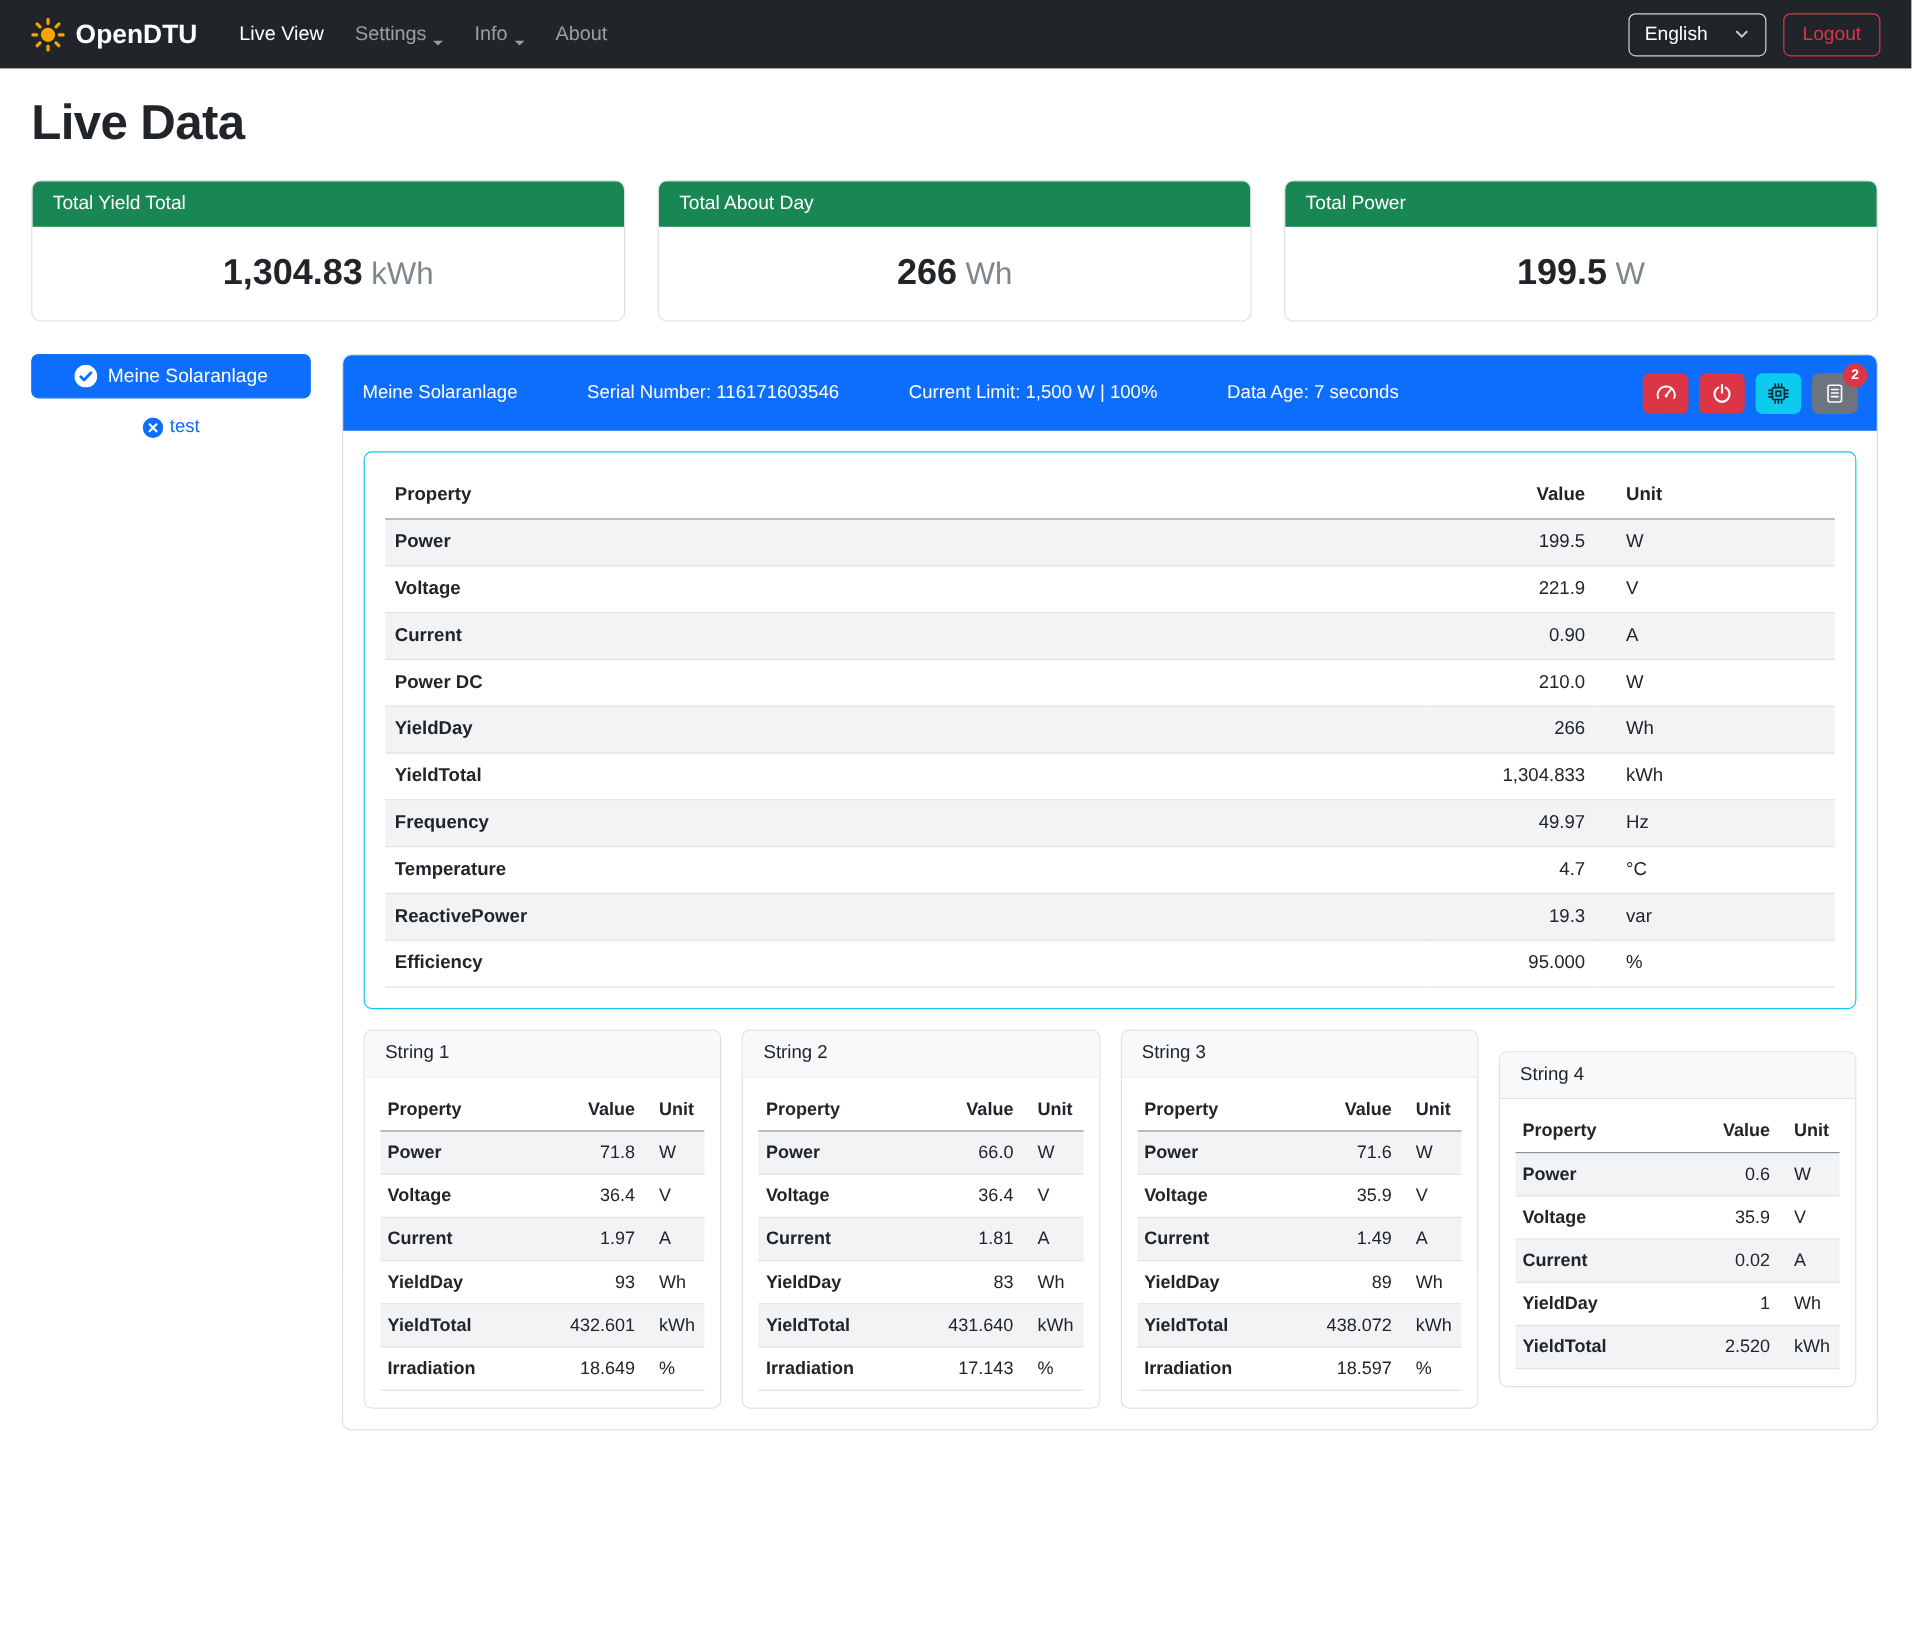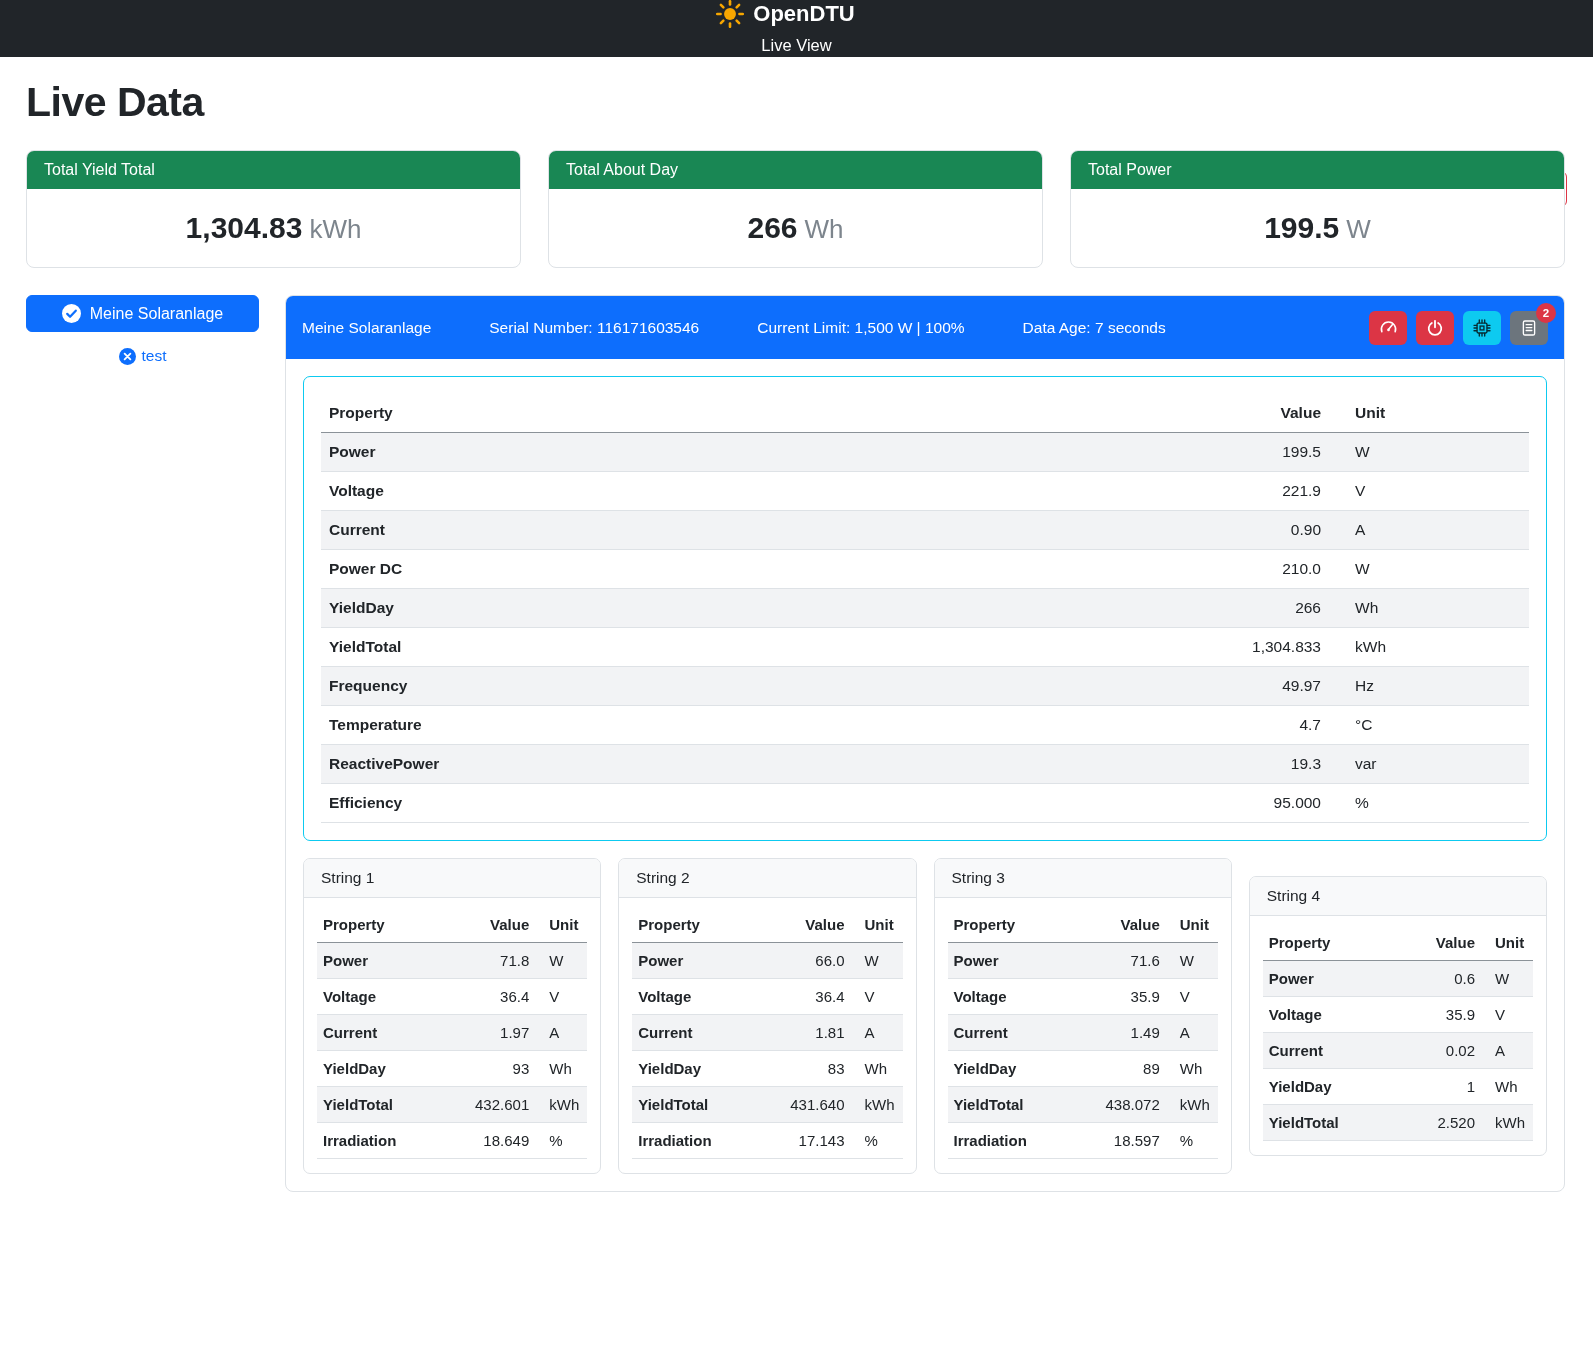"OpenDTU" .navbar { flex-direction: column -> none }
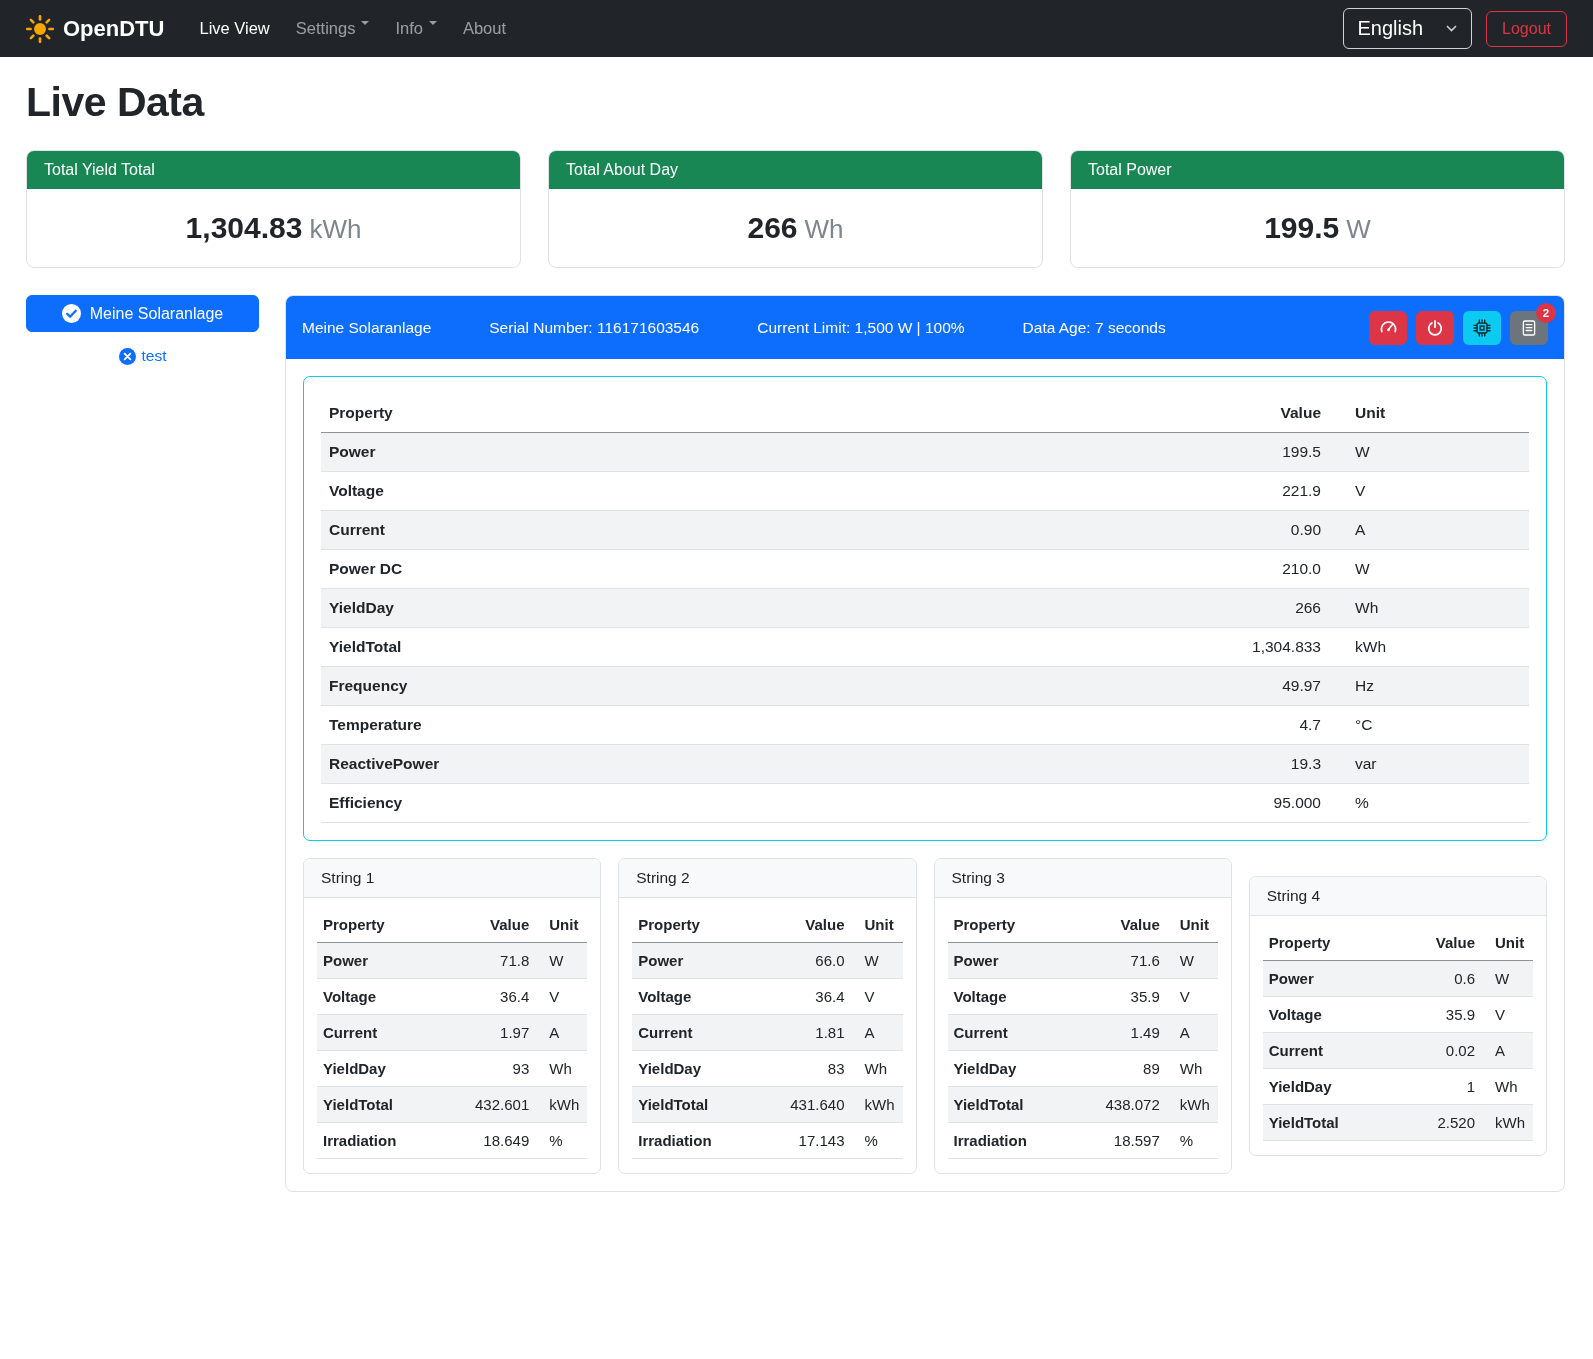"Live View" .nav-link { align-items: flex-start -> flex-end }
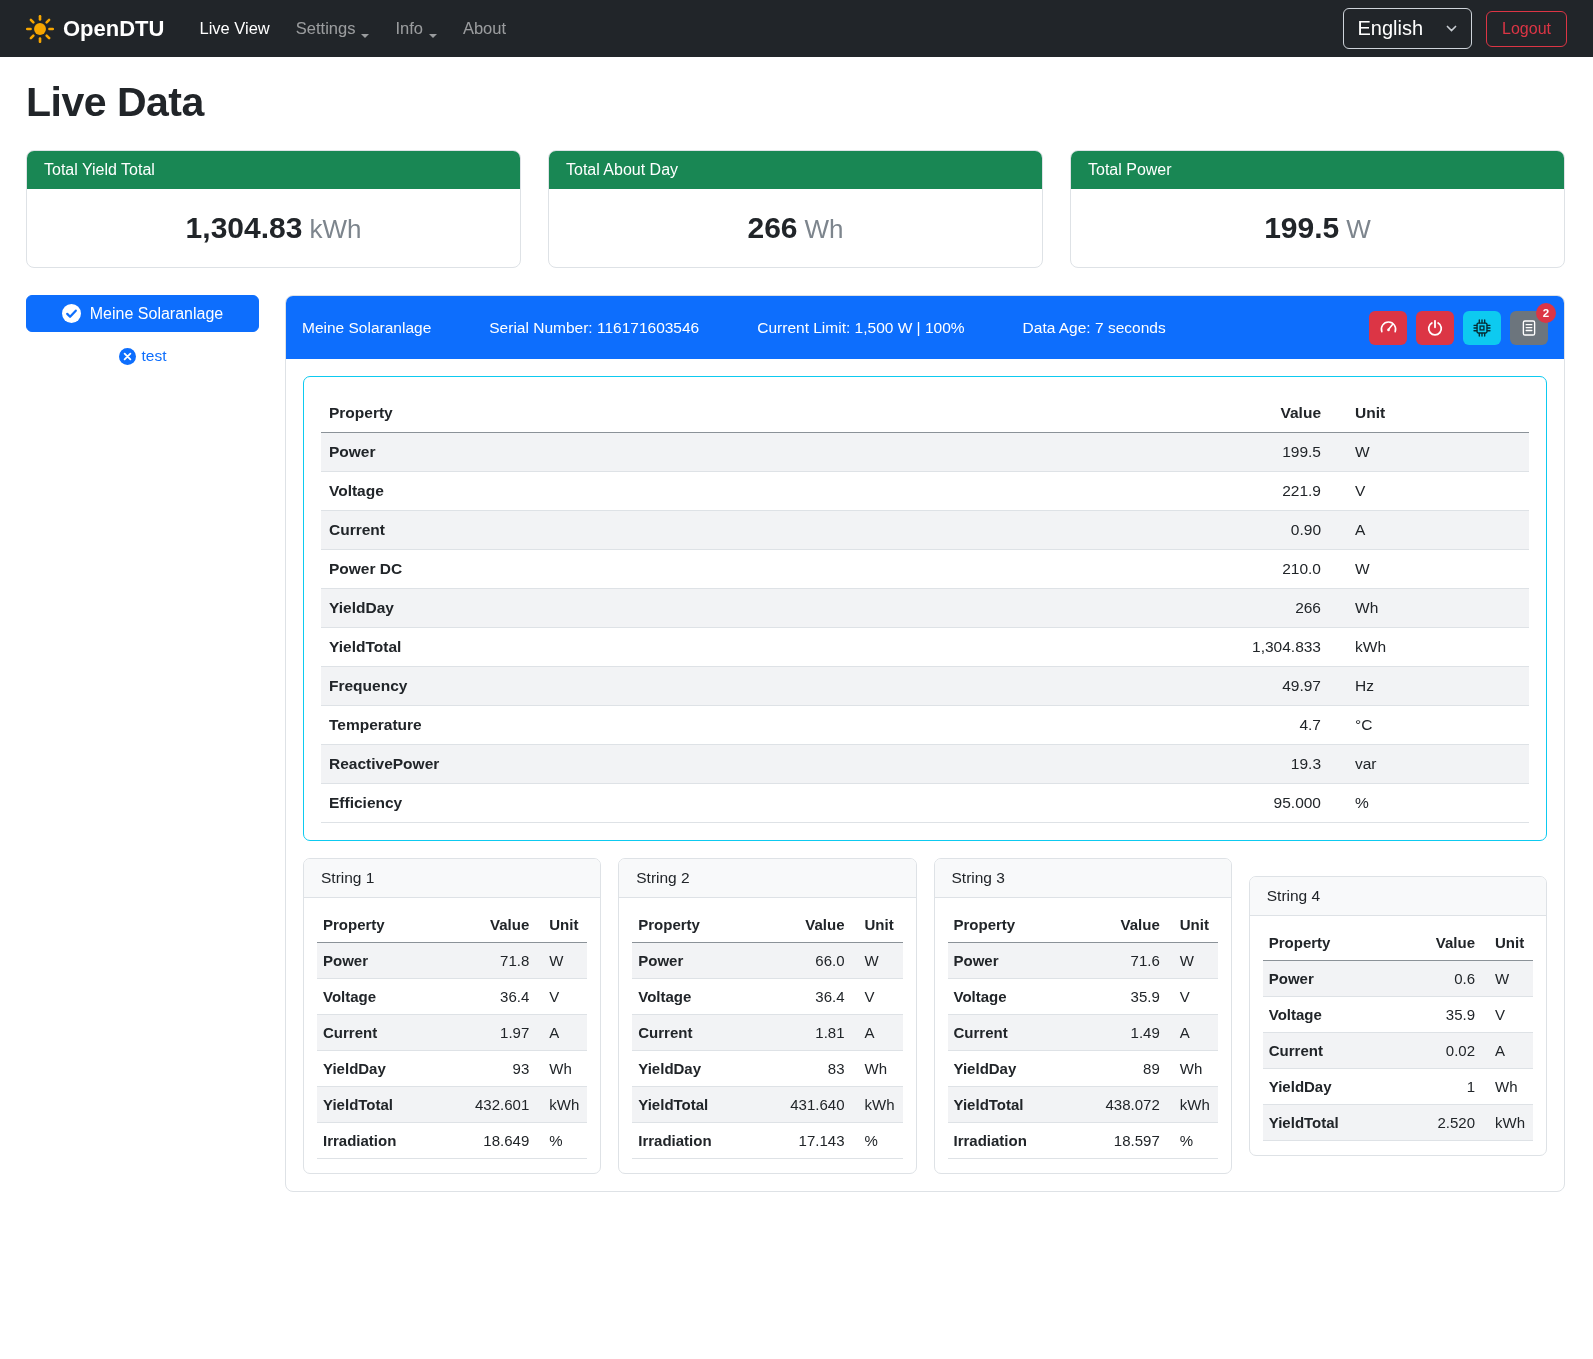"English" .lang-select { font-size: 20px -> 16px }
